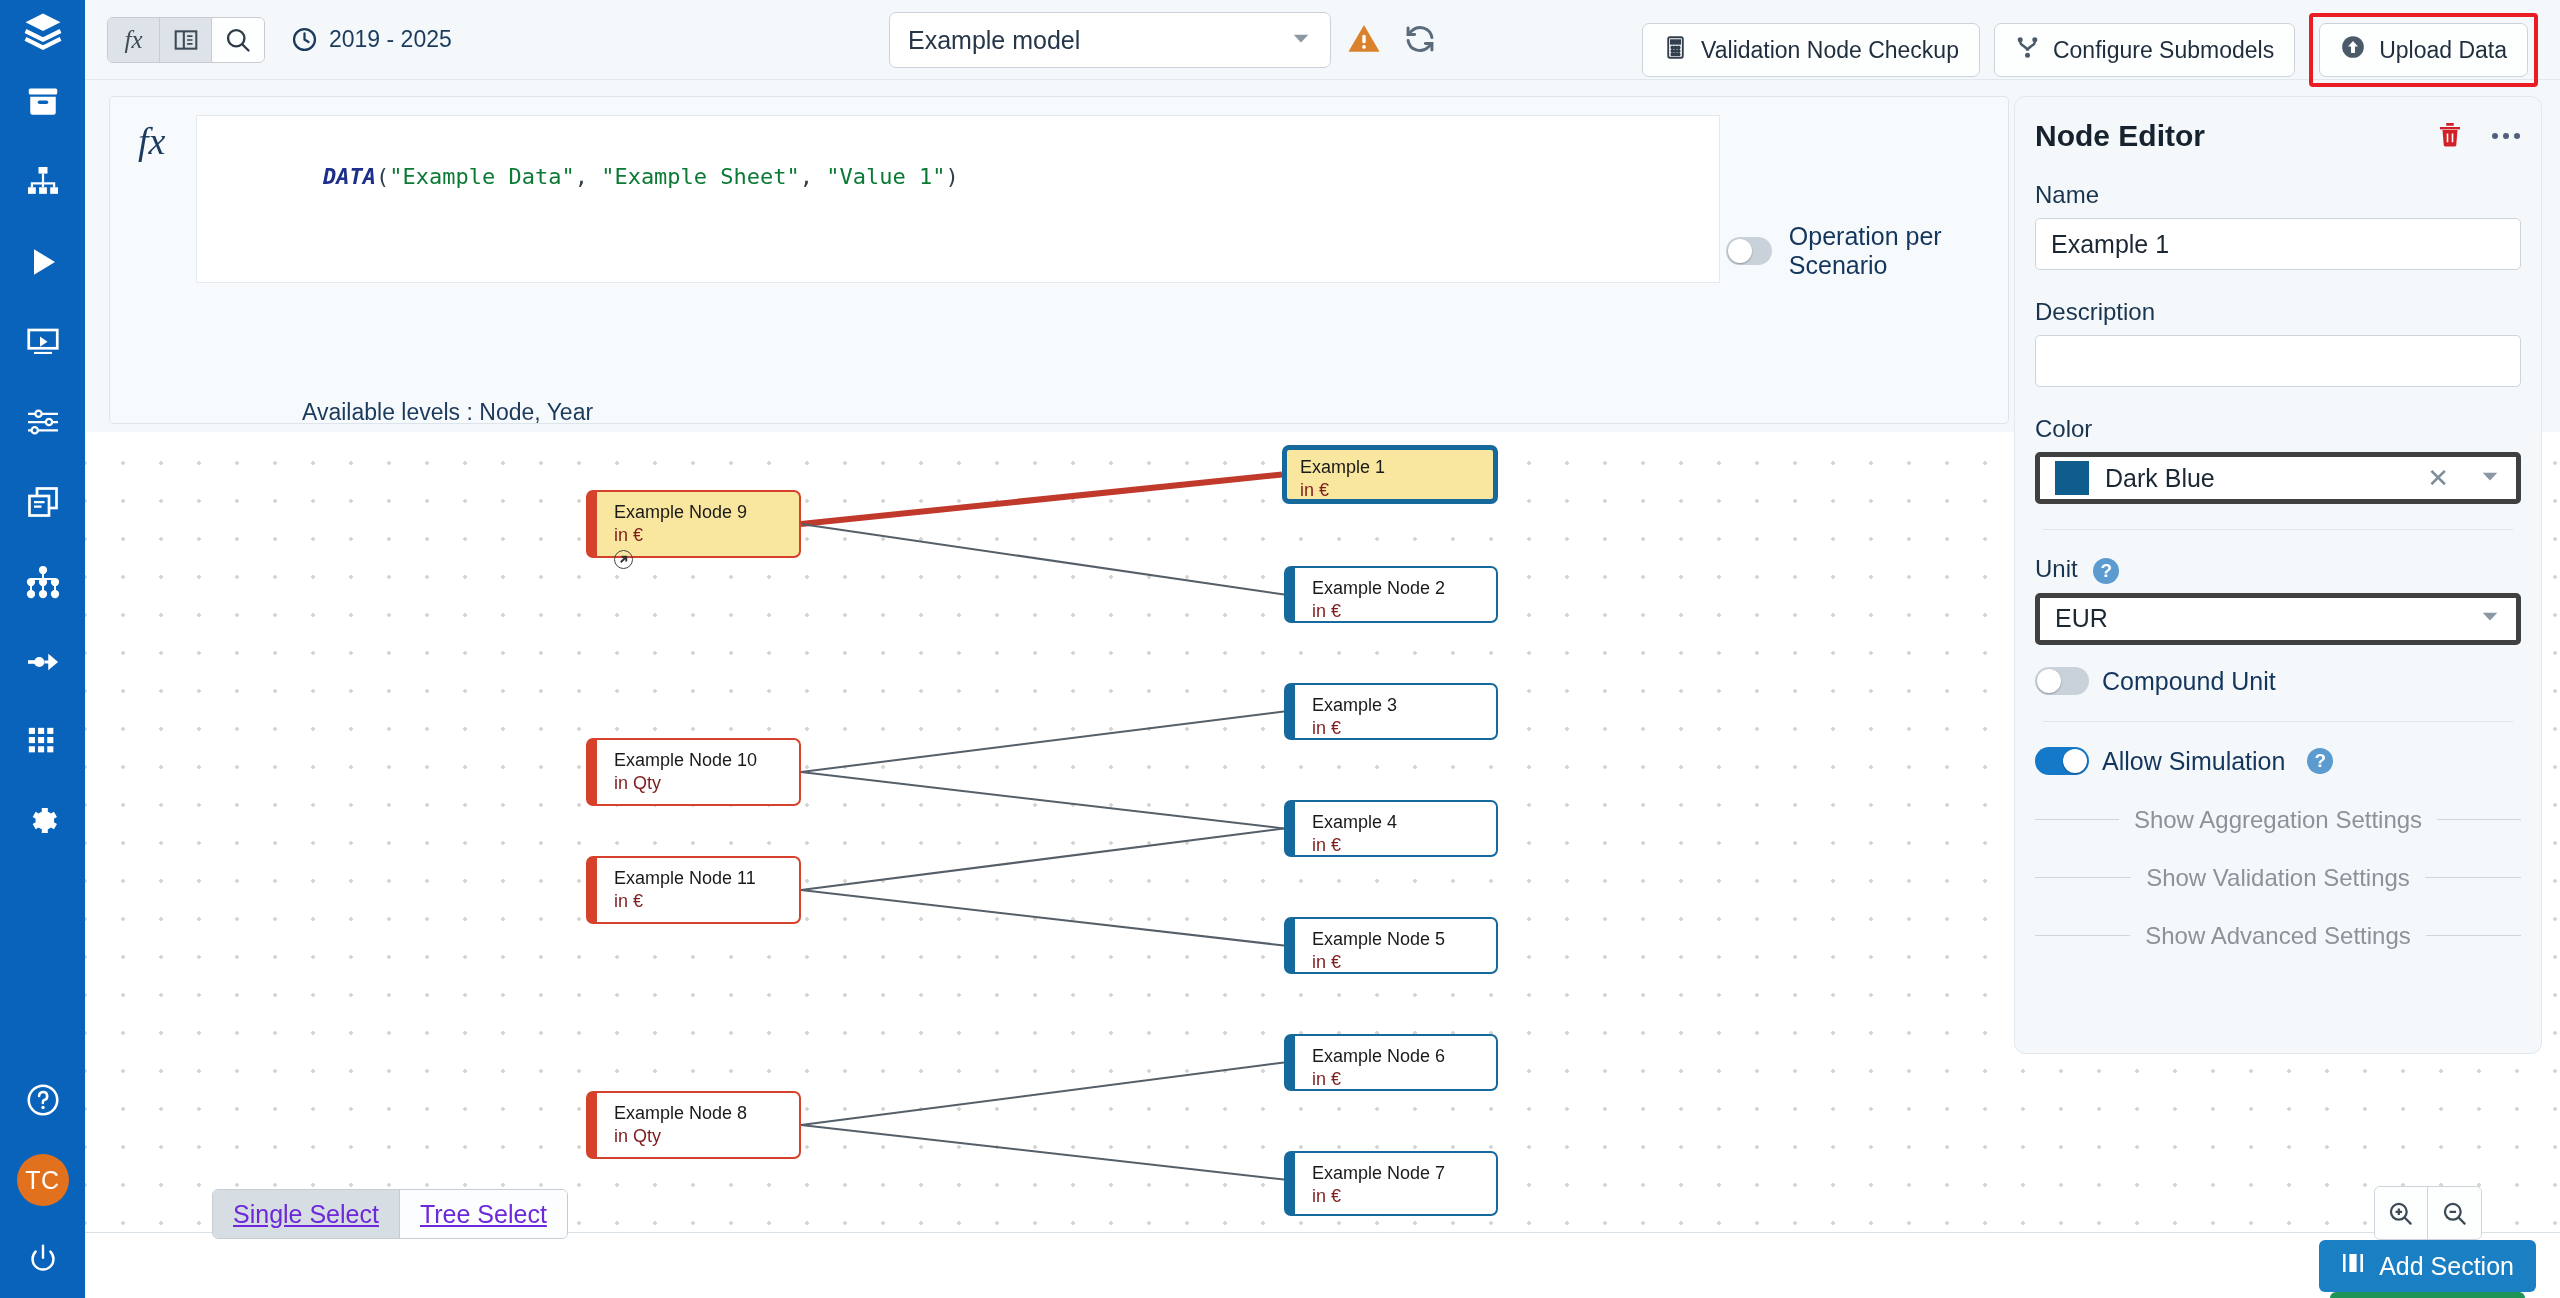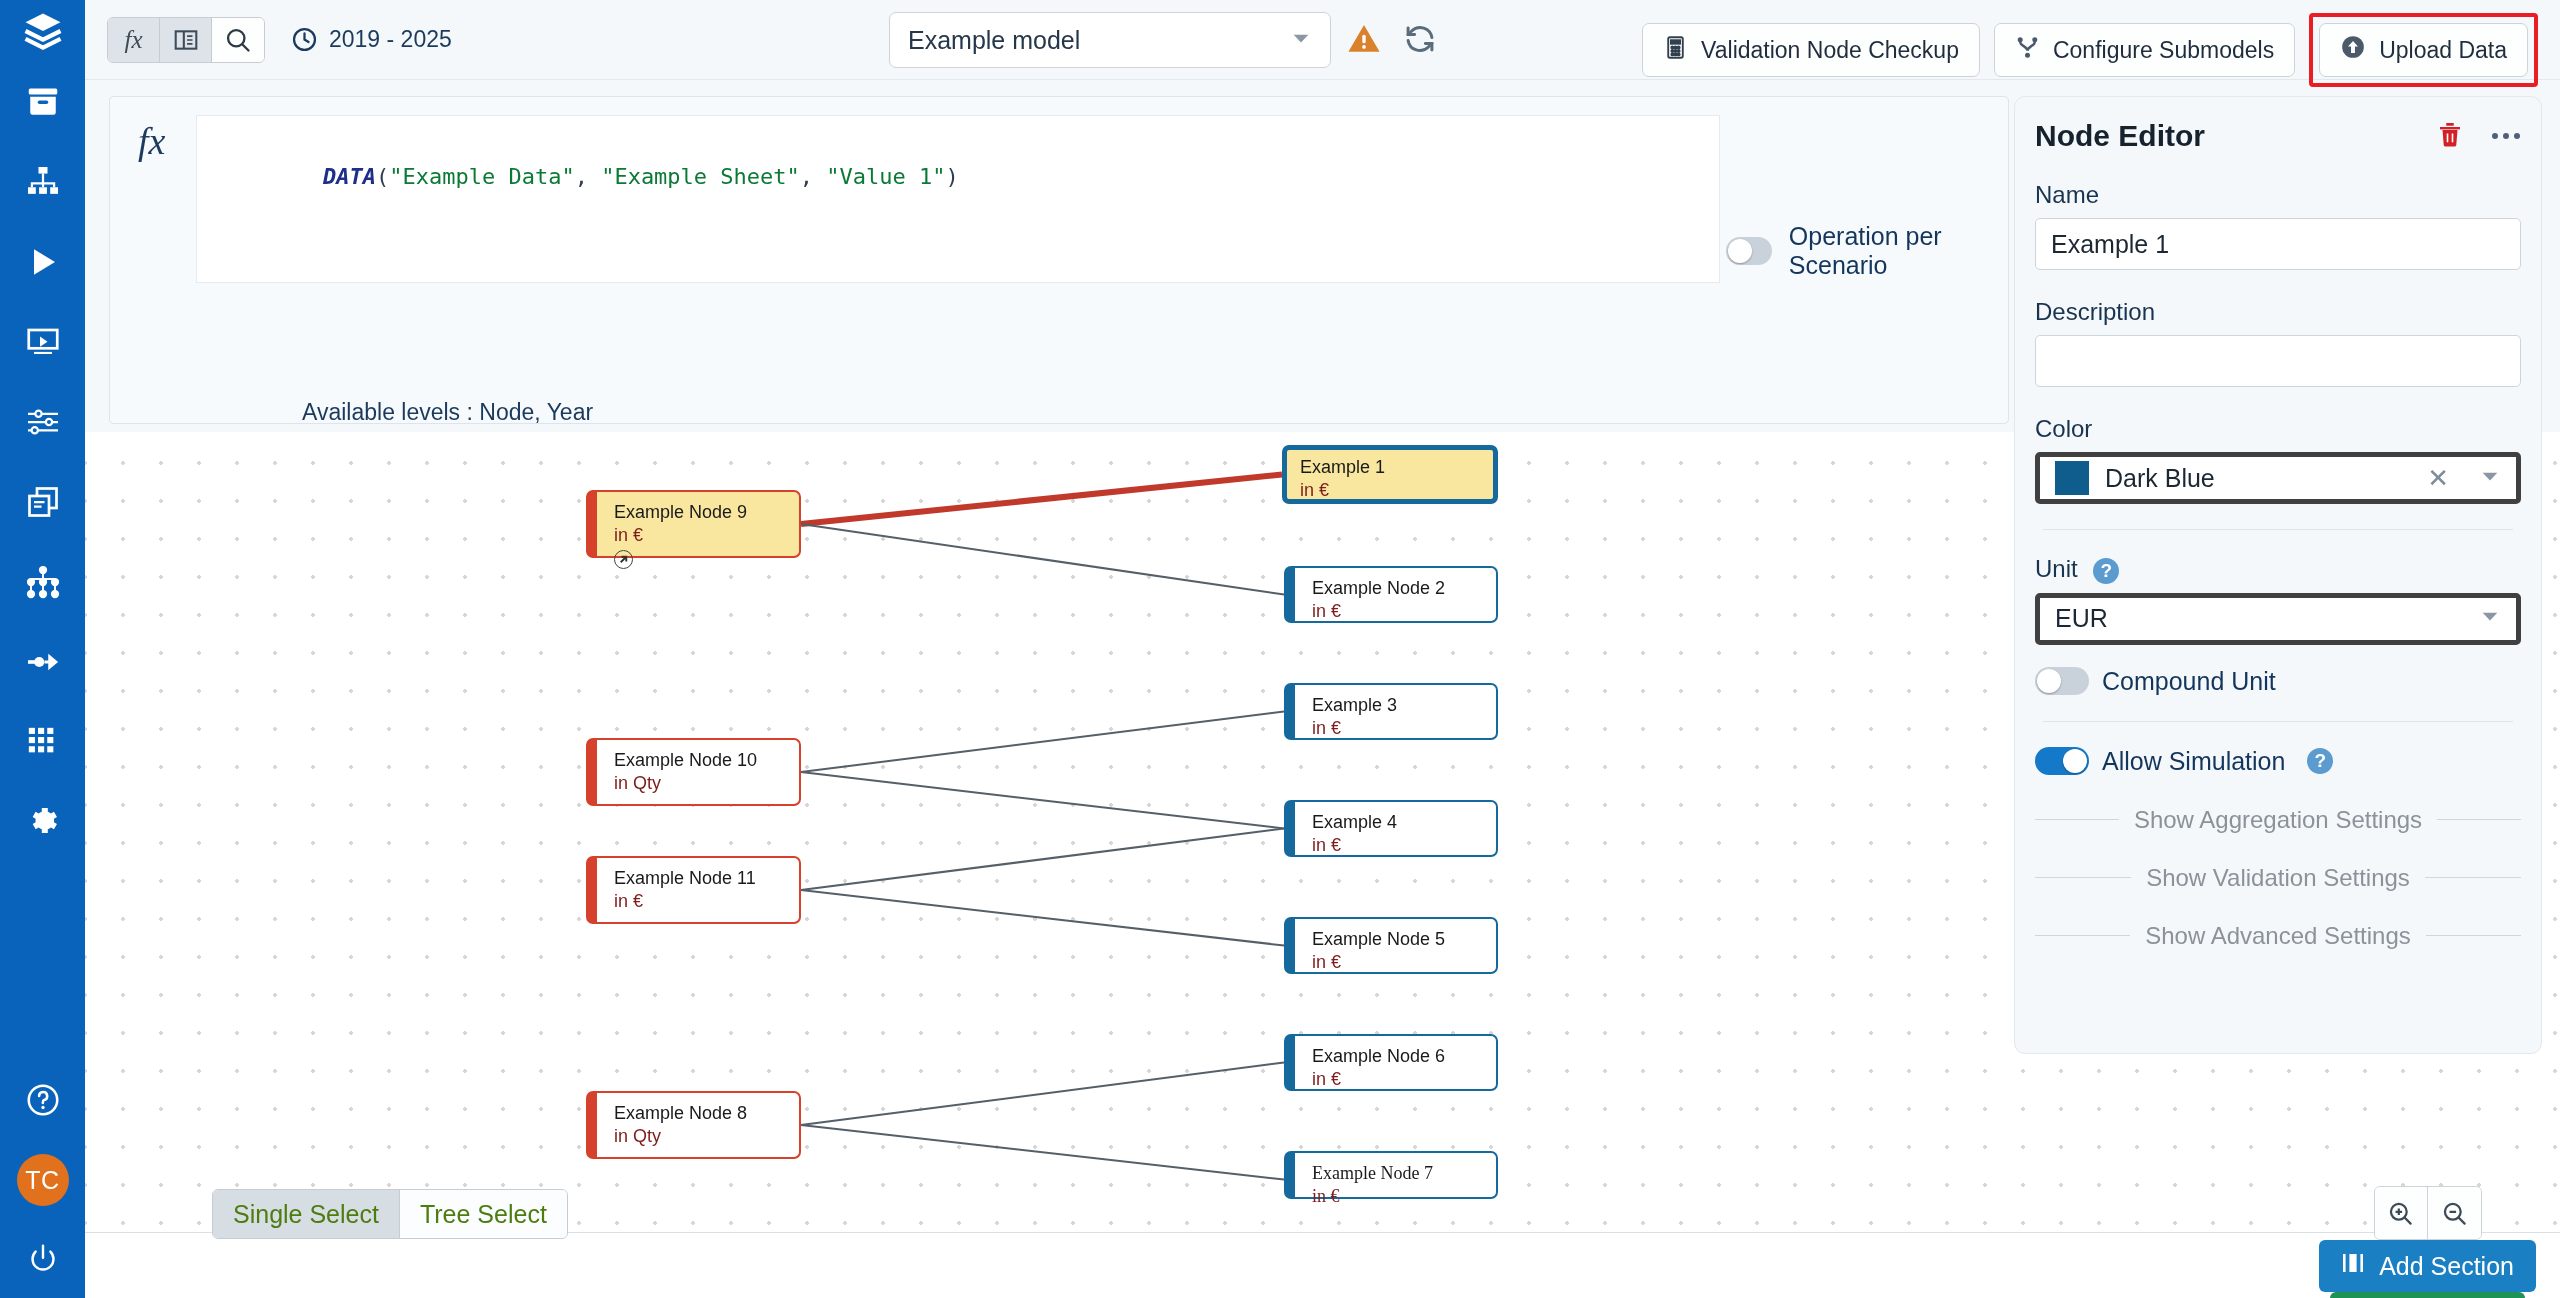"Example Node 7" div.node { font-family: Liberation Serif, serif -> none; height: 48px -> 65px }
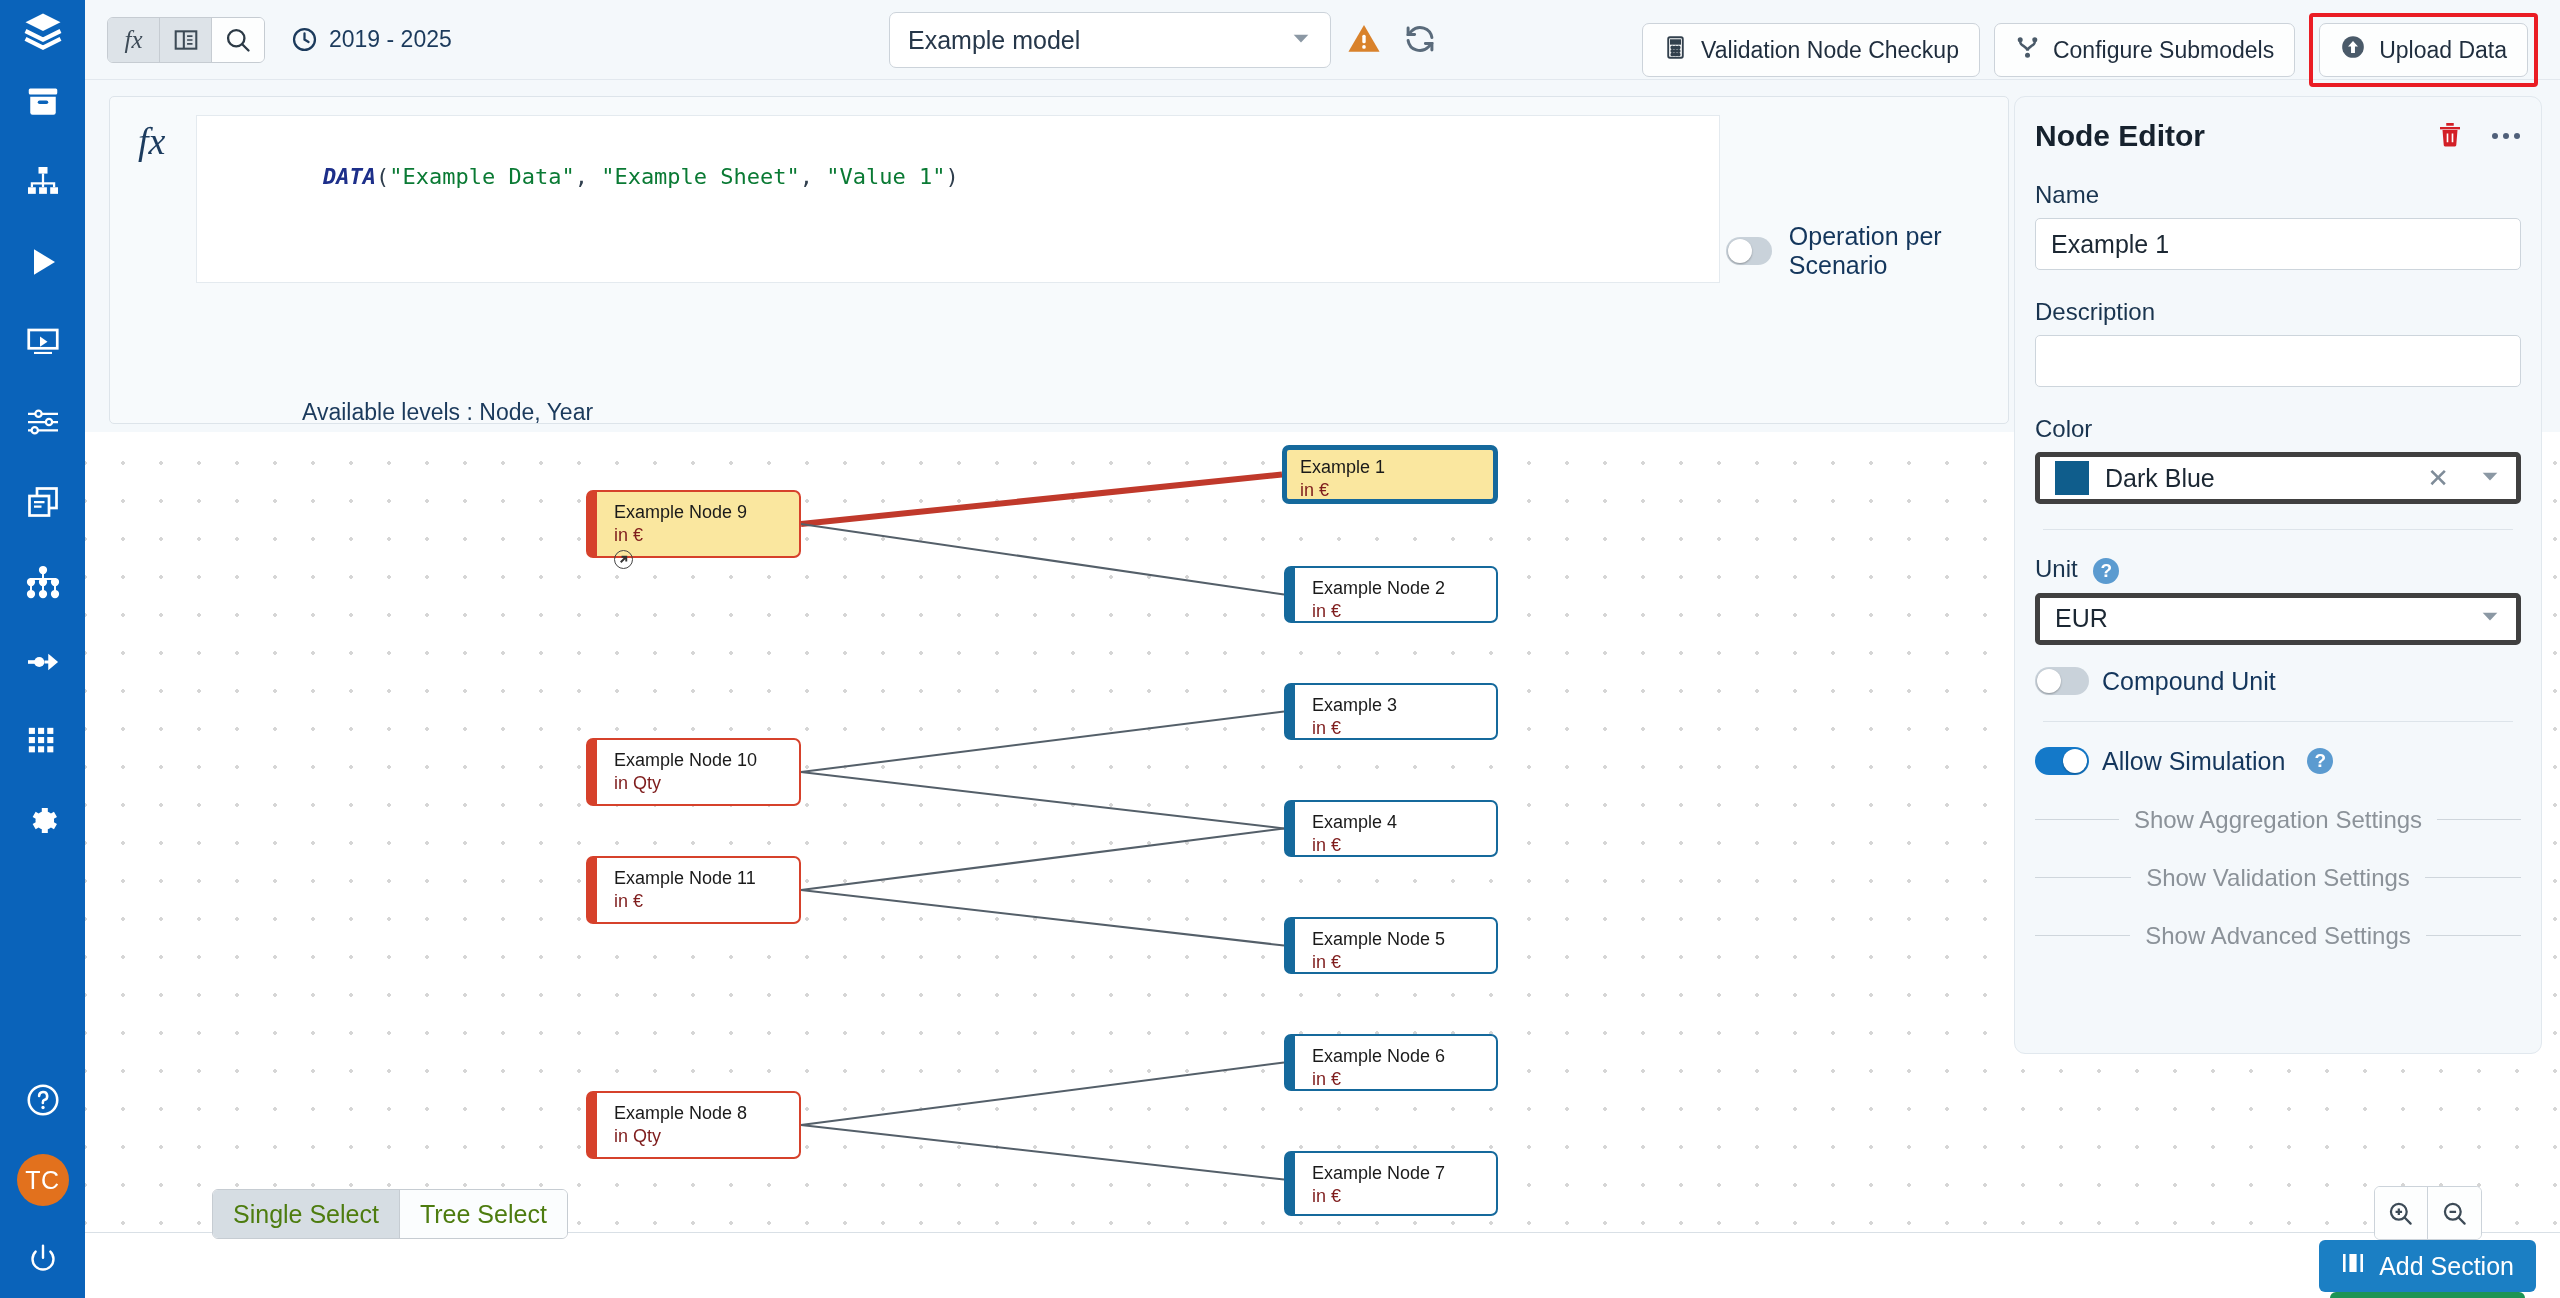"Single Select" .sel-btn { color: #4d7c0f -> #6d28d9; text-decoration: none -> underline }
